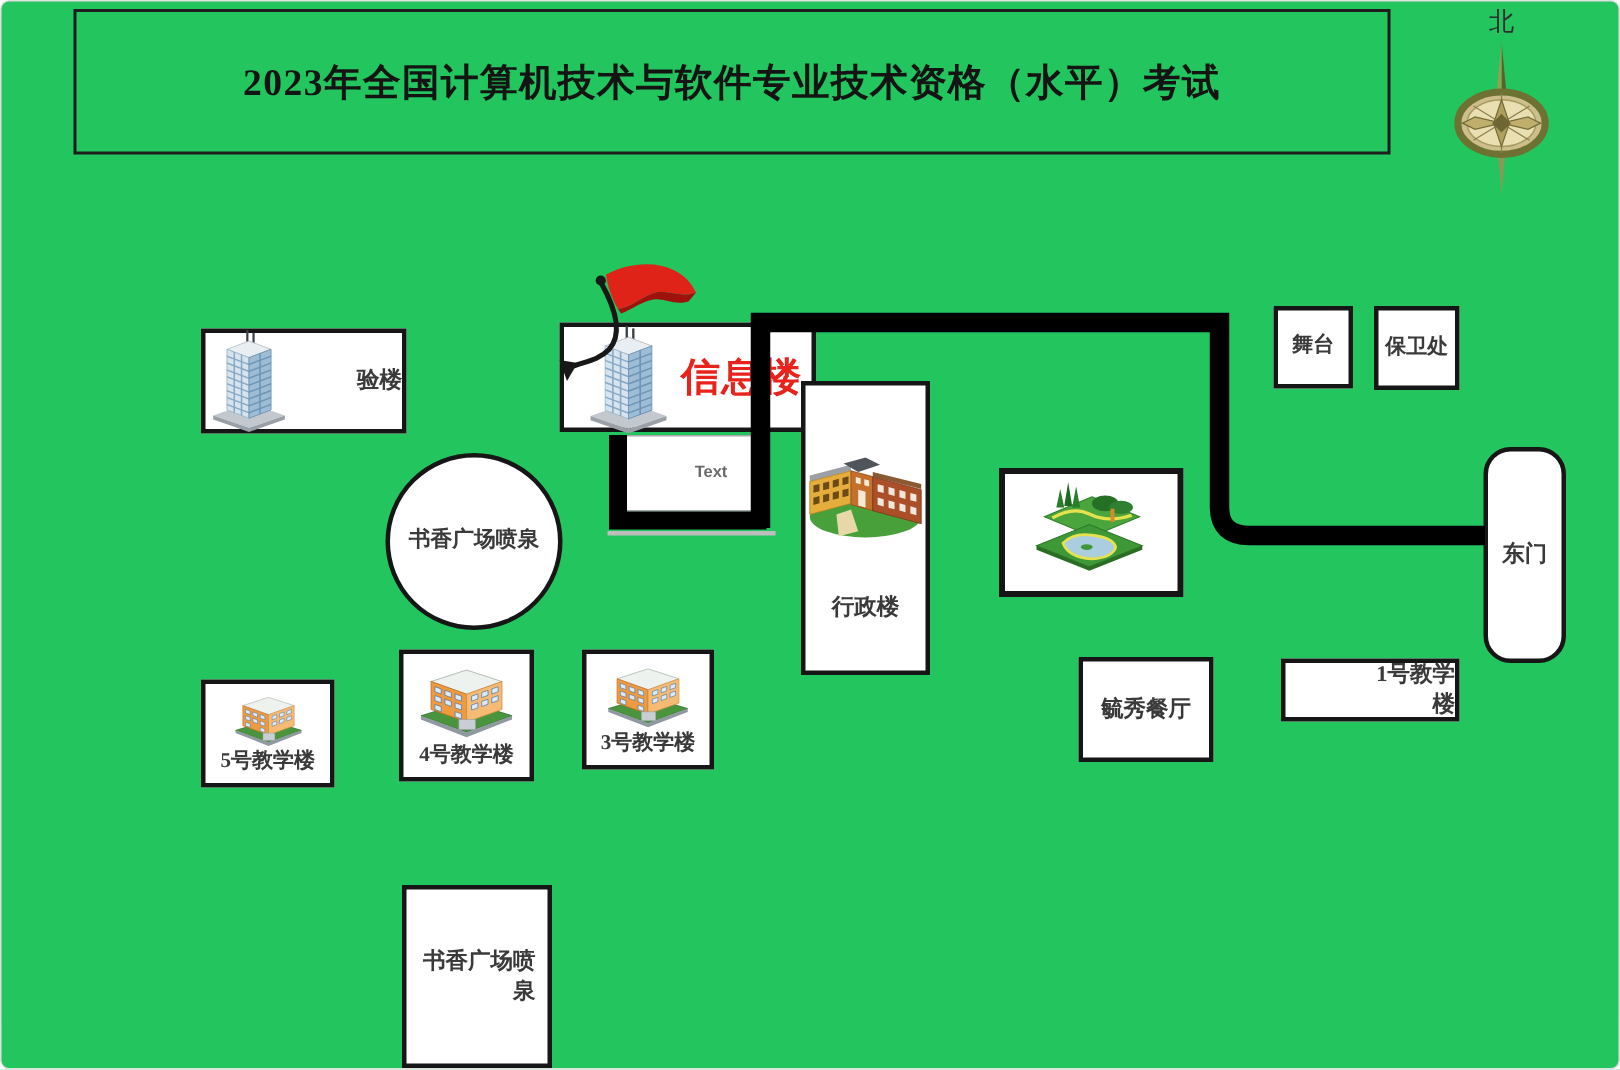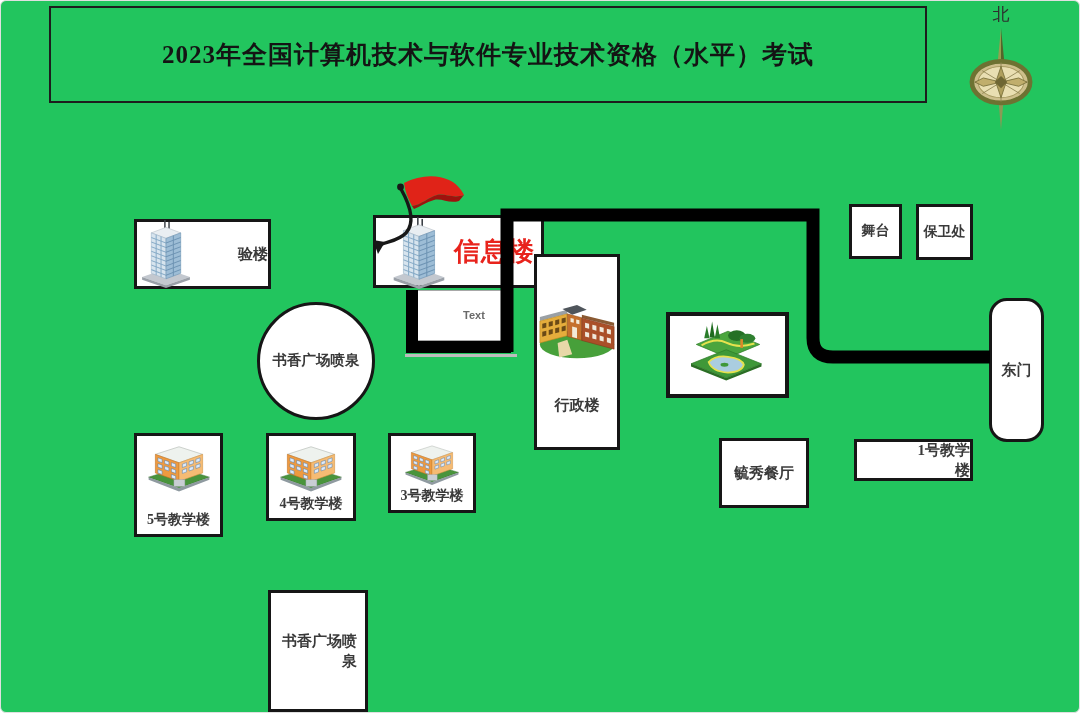"5号教学楼" .teach5-box { height: 104px -> 72px; top: 432px -> 452px }
